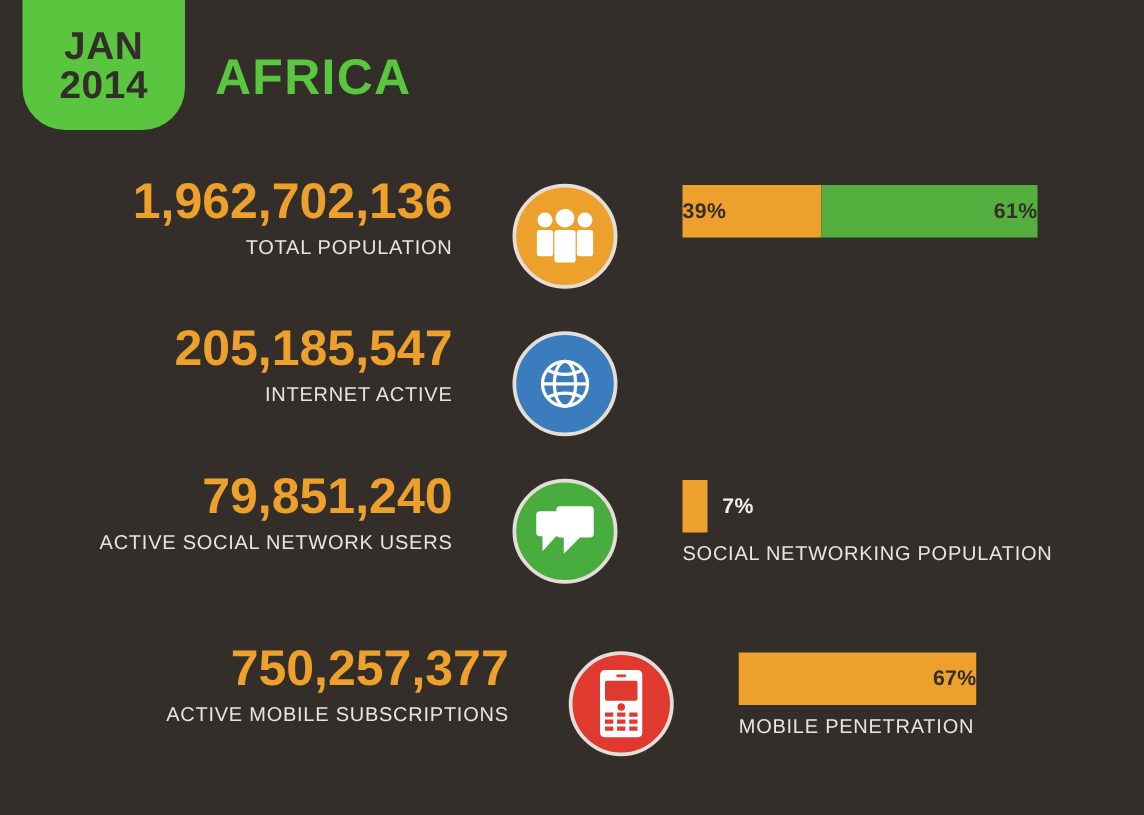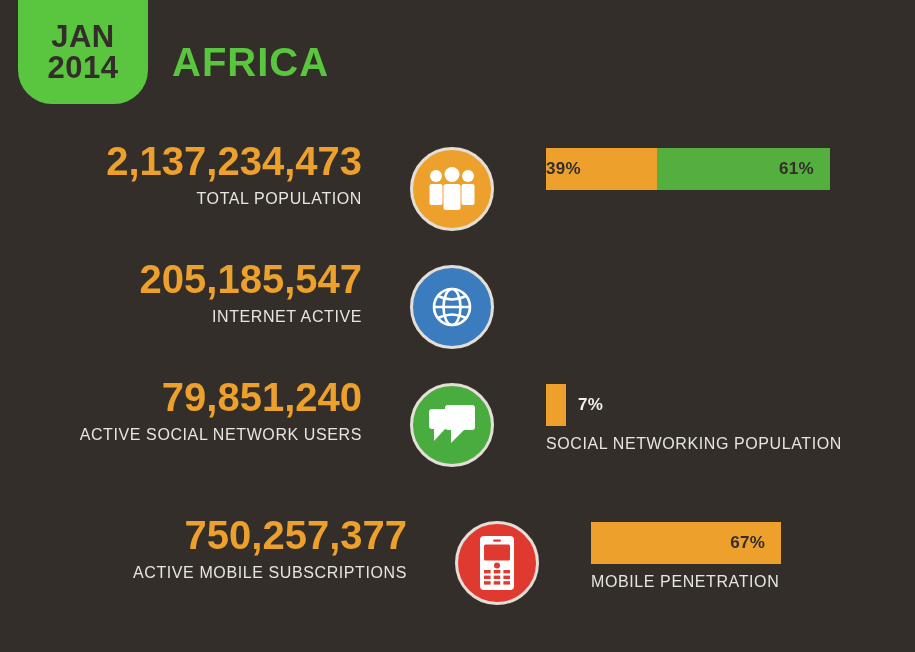"2,137,234,473" div.stat-number { text: 2,137,234,473 -> 1,962,702,136 }
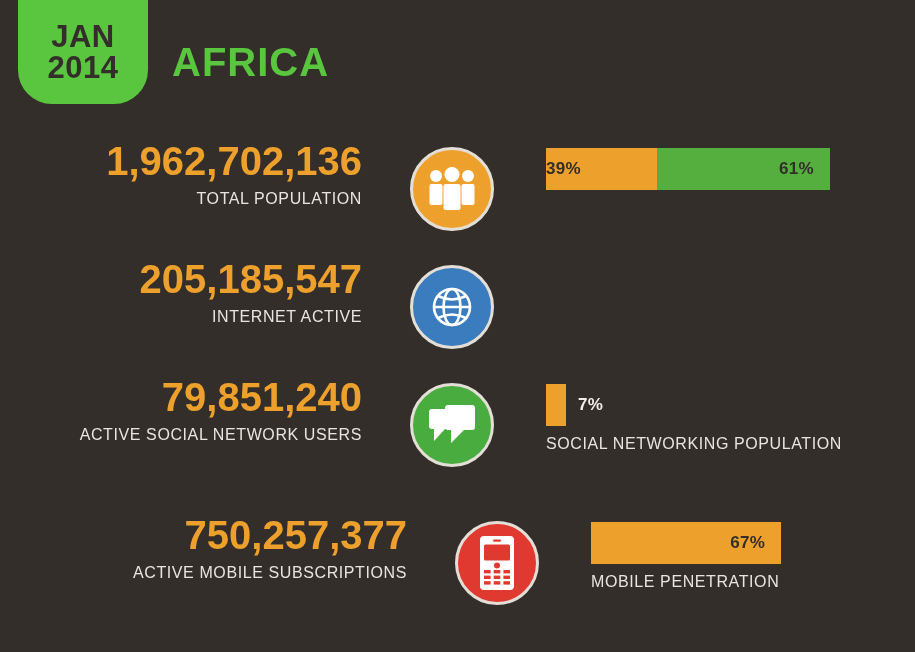"61%" .seg-value.right-in { padding-right: 16px -> 0 }
